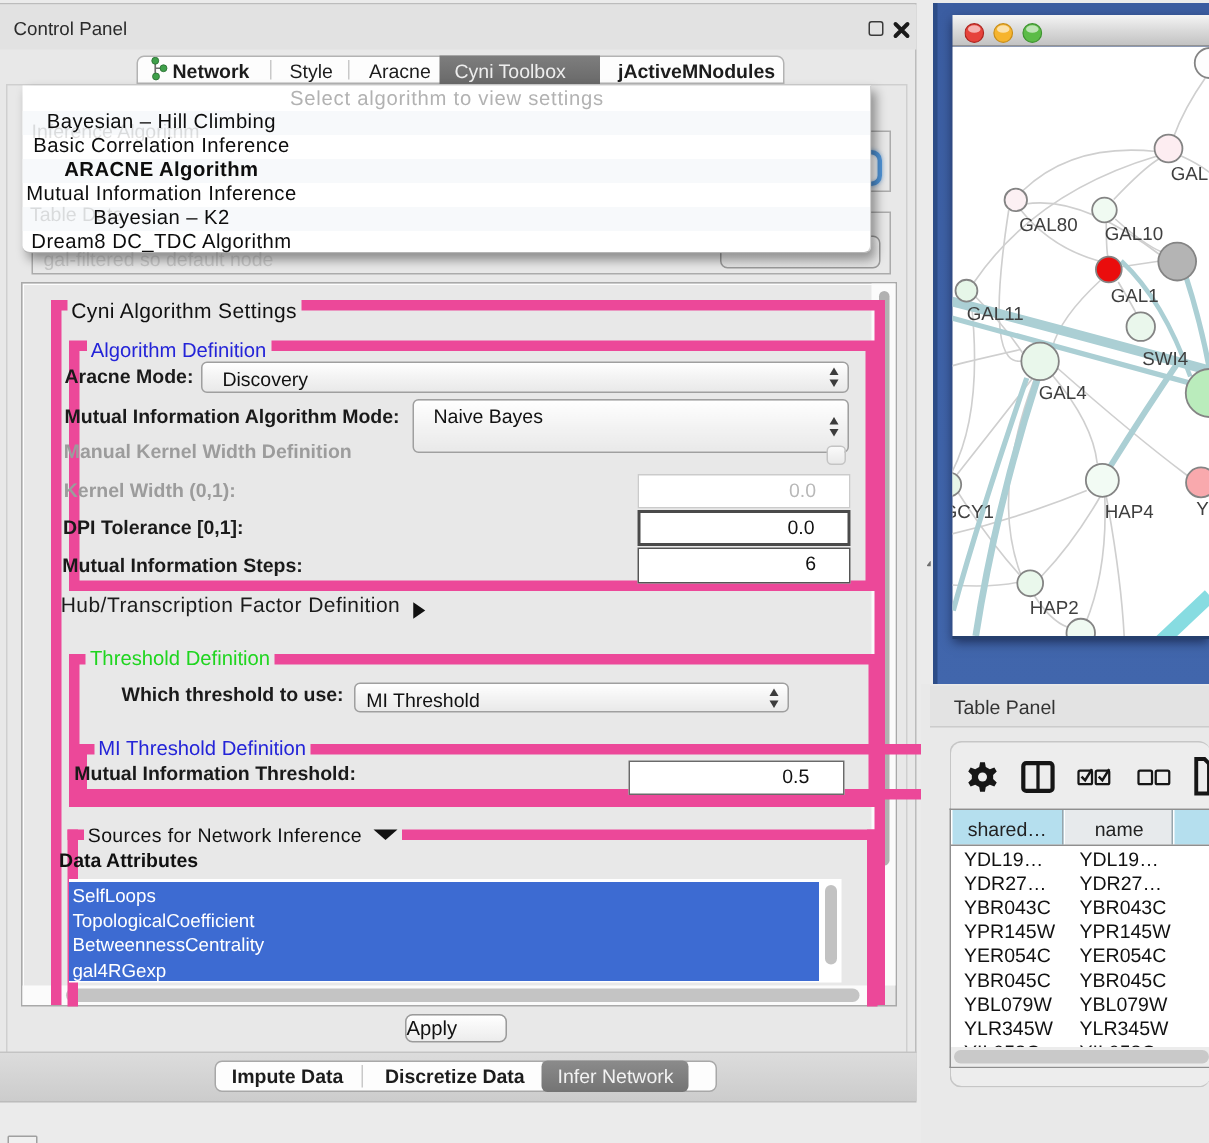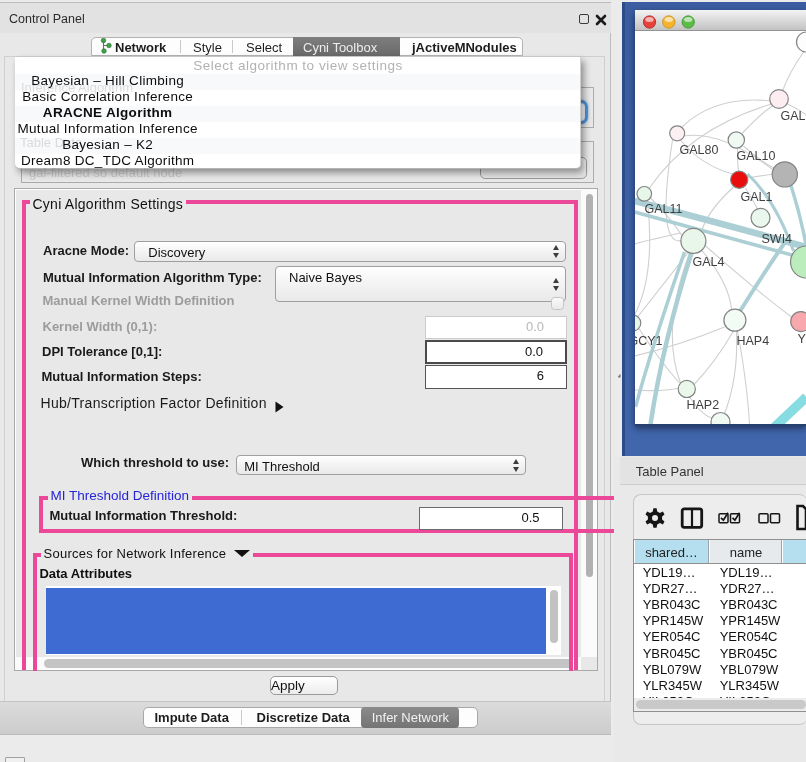"Select" div.abs { text: Select -> Aracne }
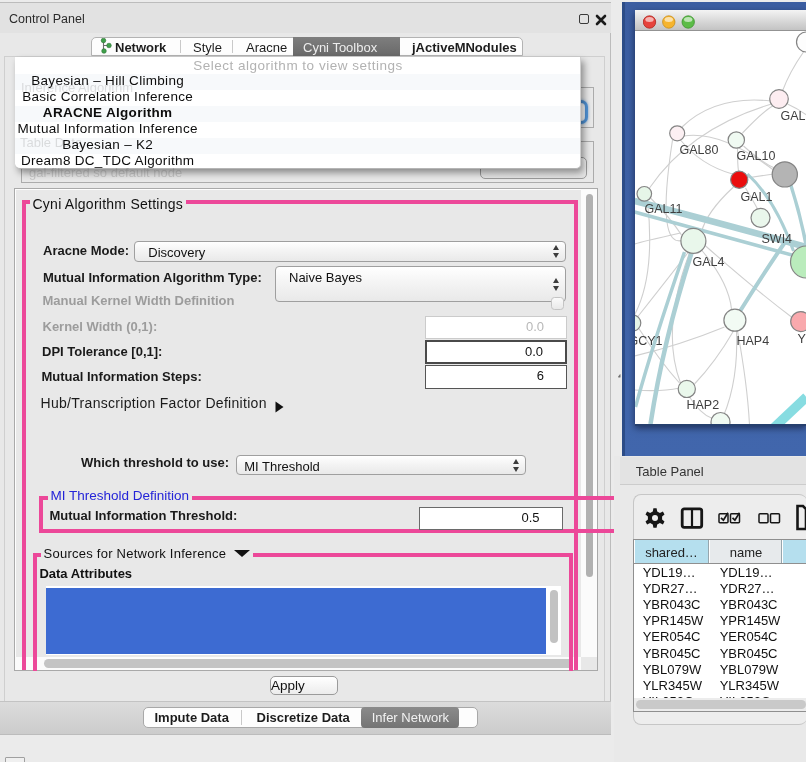"Cyni Algorithm Settings" .gb { border: 4px solid #ec4899 -> 7px solid #ec4899; margin-left: none -> 12px }
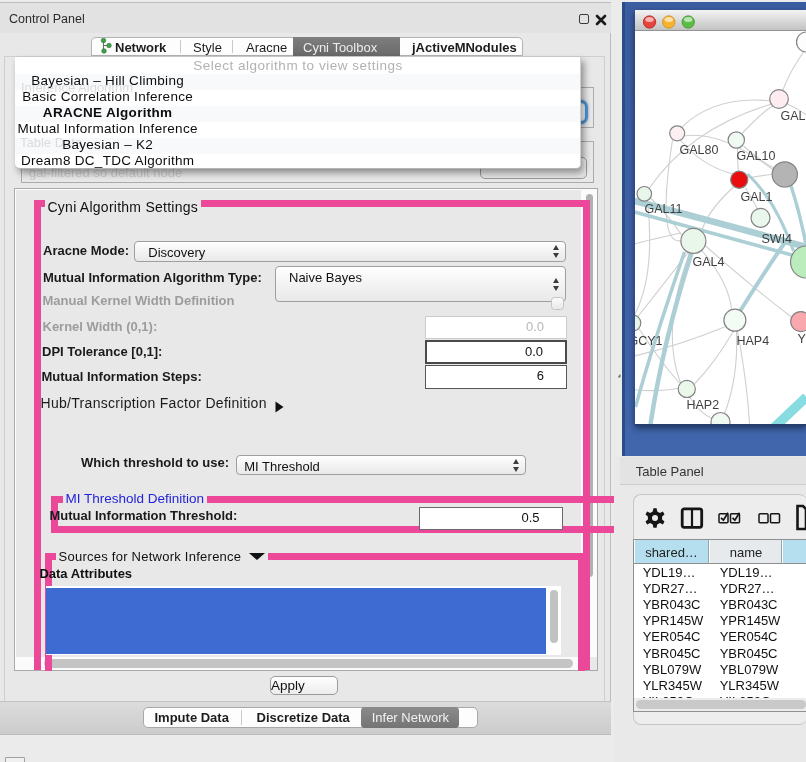"Algorithm Definition" div.abs { html: none -> <div> <div>Algorithm Definition</div> </div> }
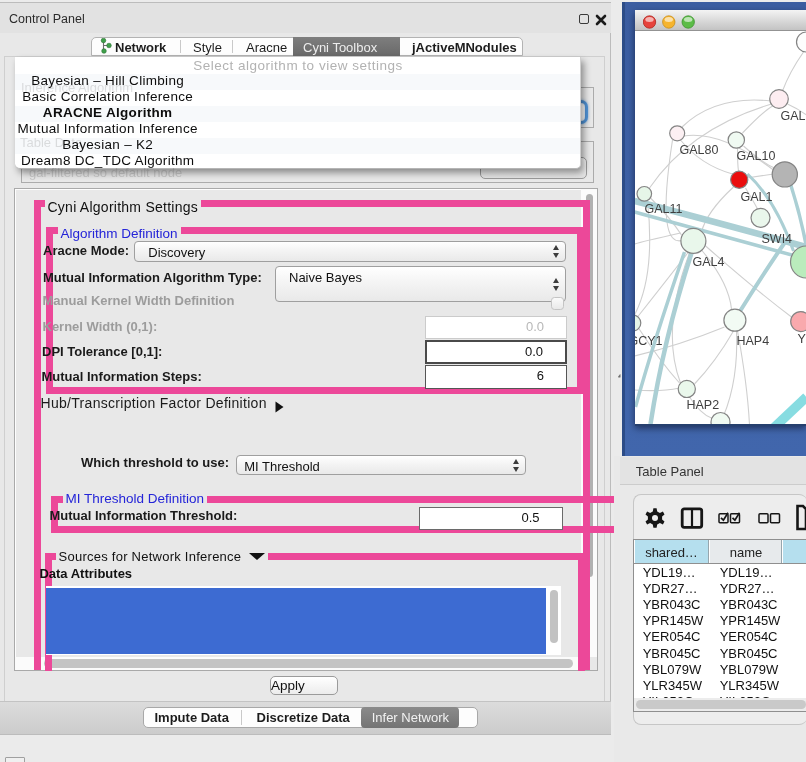"Mutual Information Algorithm Type:" div.abs { text: Type -> Mode }
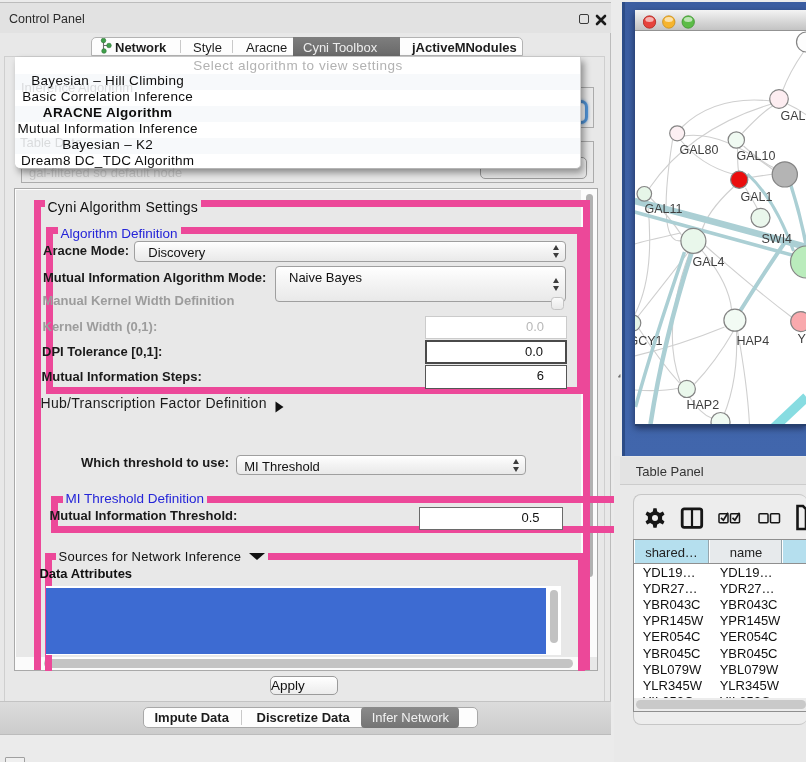"Threshold Definition" div.abs { html: none -> <div> <div>Threshold Definition</div> </div> }
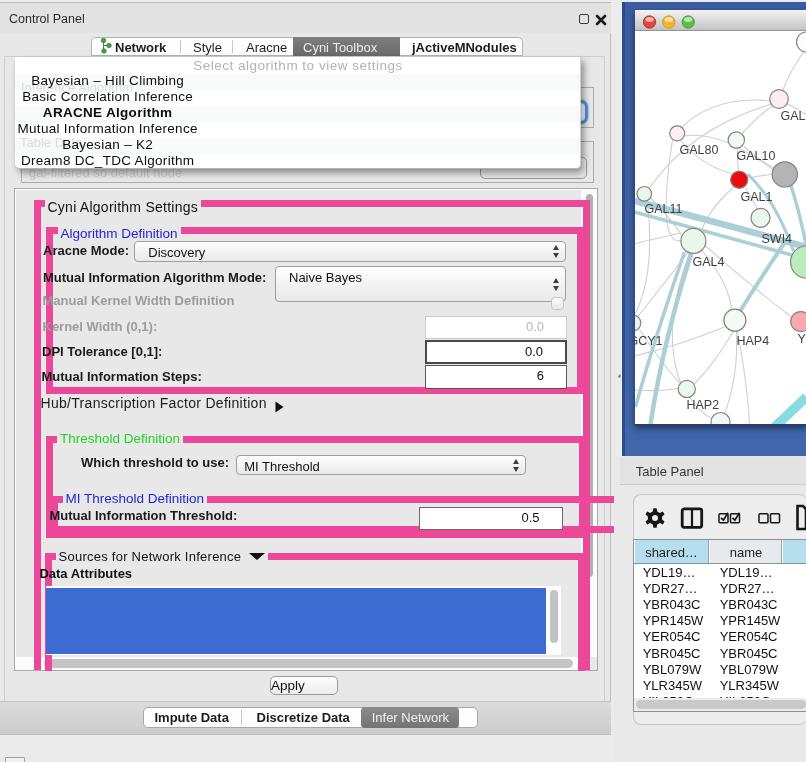"SelfLoops" div.abs { html: none -> <div>SelfLoops<br>TopologicalCoefficient<br>BetweennessCentrality<br>gal4RGexp</div> }
